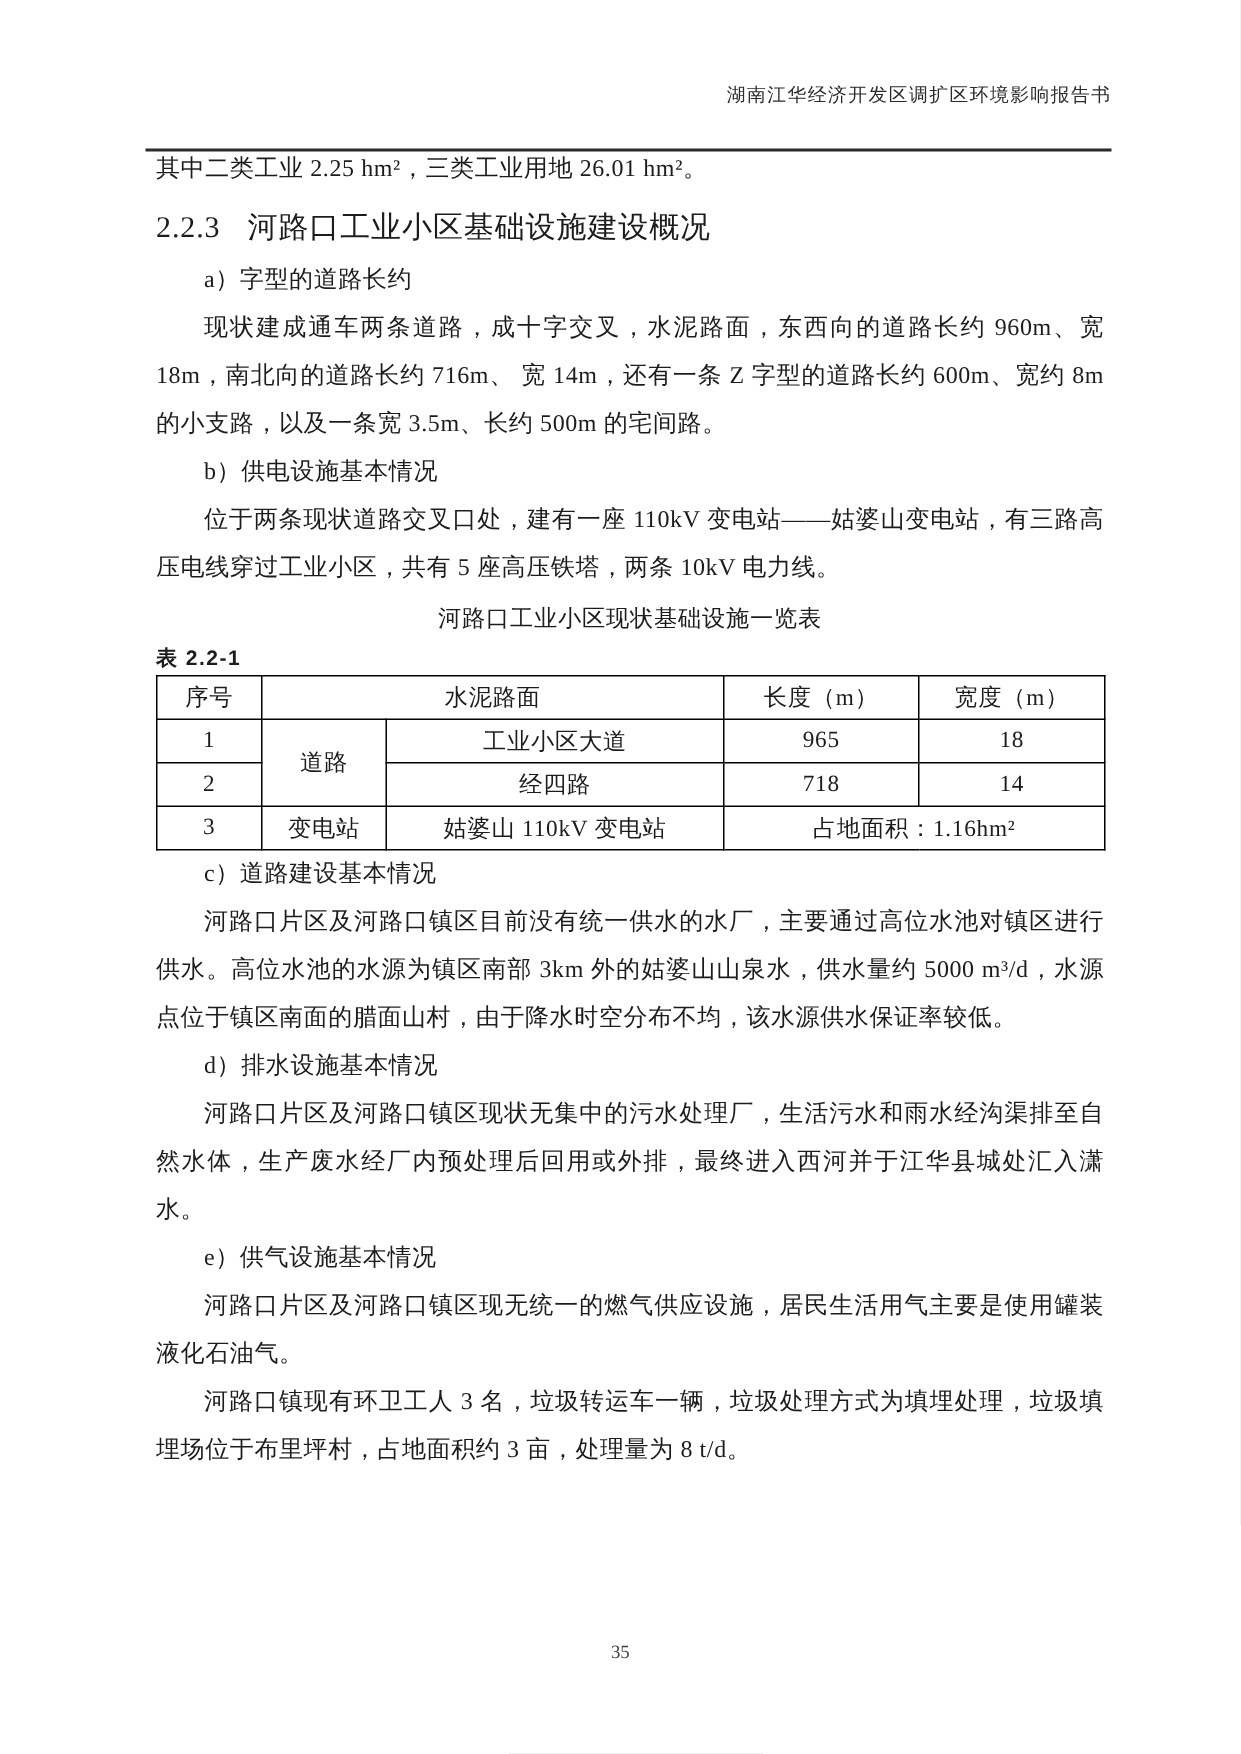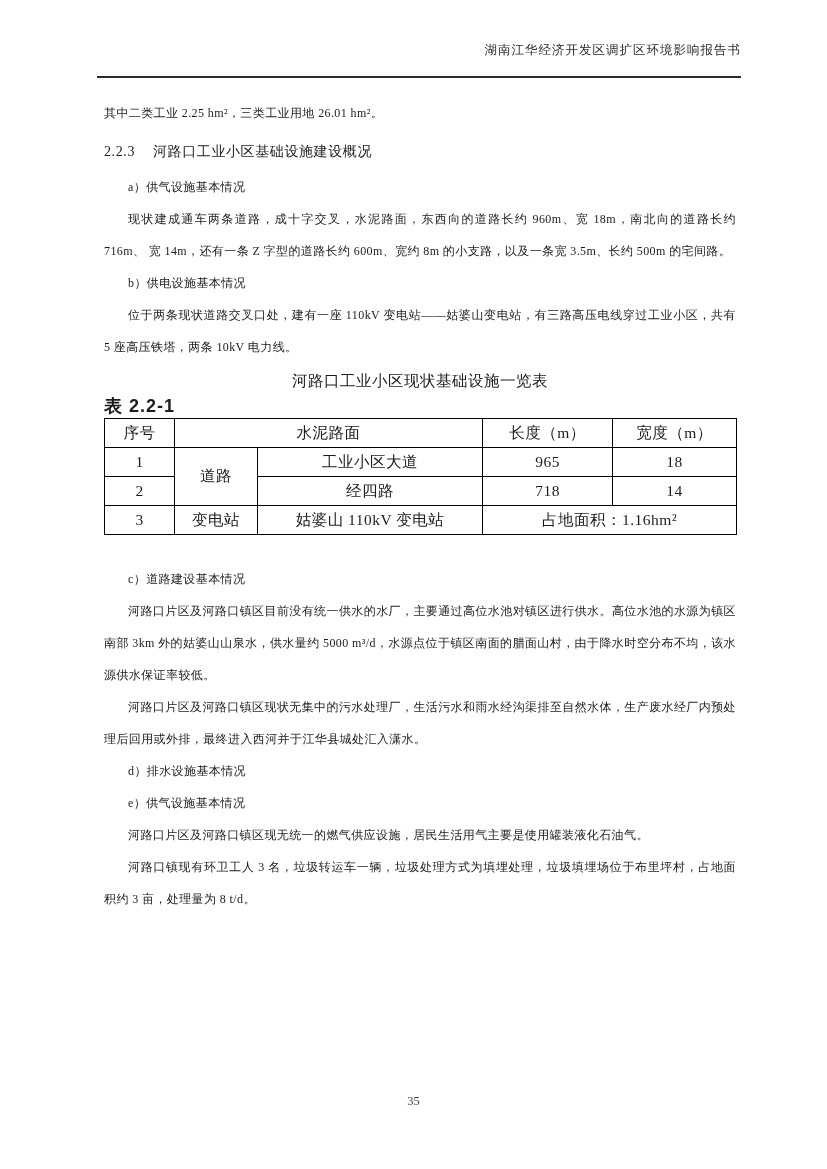"湖南江华经济开发区调扩区环境影响报告书" .running-header { padding-bottom: 17px -> 27px; top: 42px -> 55px }
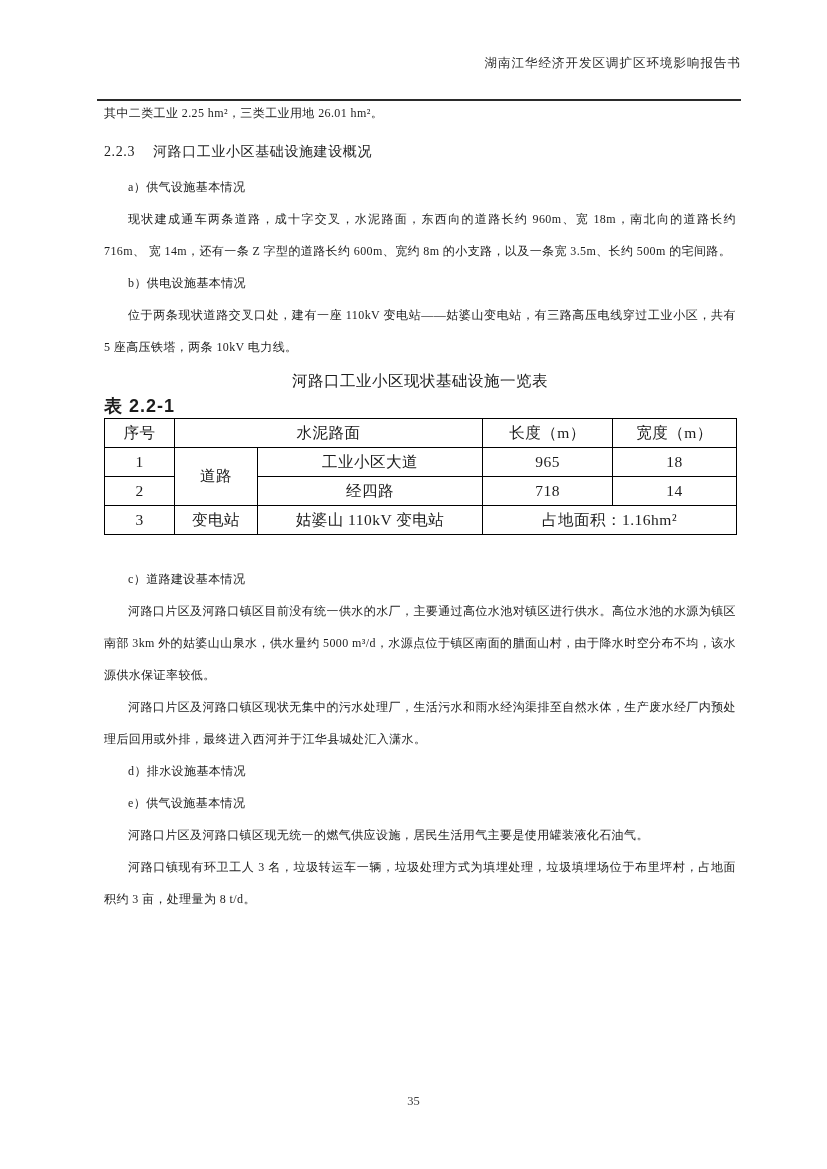"其中二类工业 2.25 hm²，三类工业用地 26.01 hm²。" .para { font-size: 12px -> 16px }
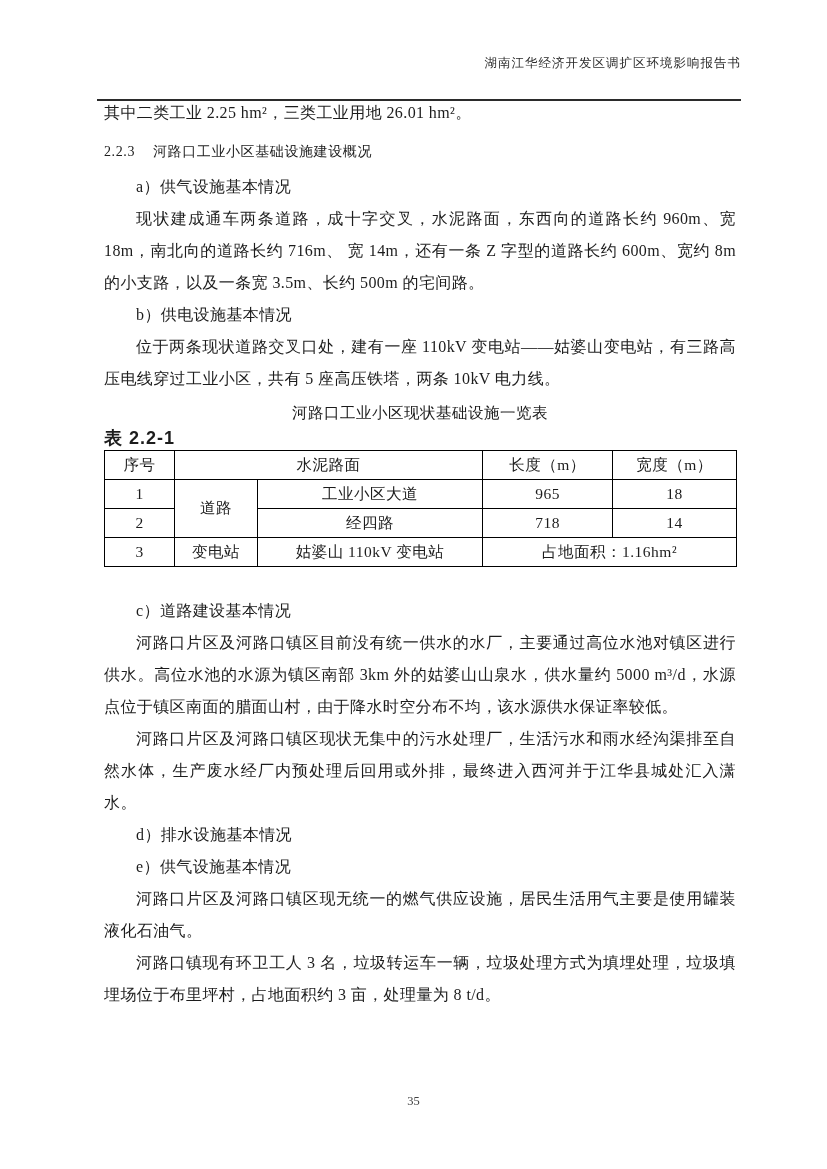"2.2.3 河路口工业小区基础设施建设概况" .section-heading { font-size: 14px -> 20px }
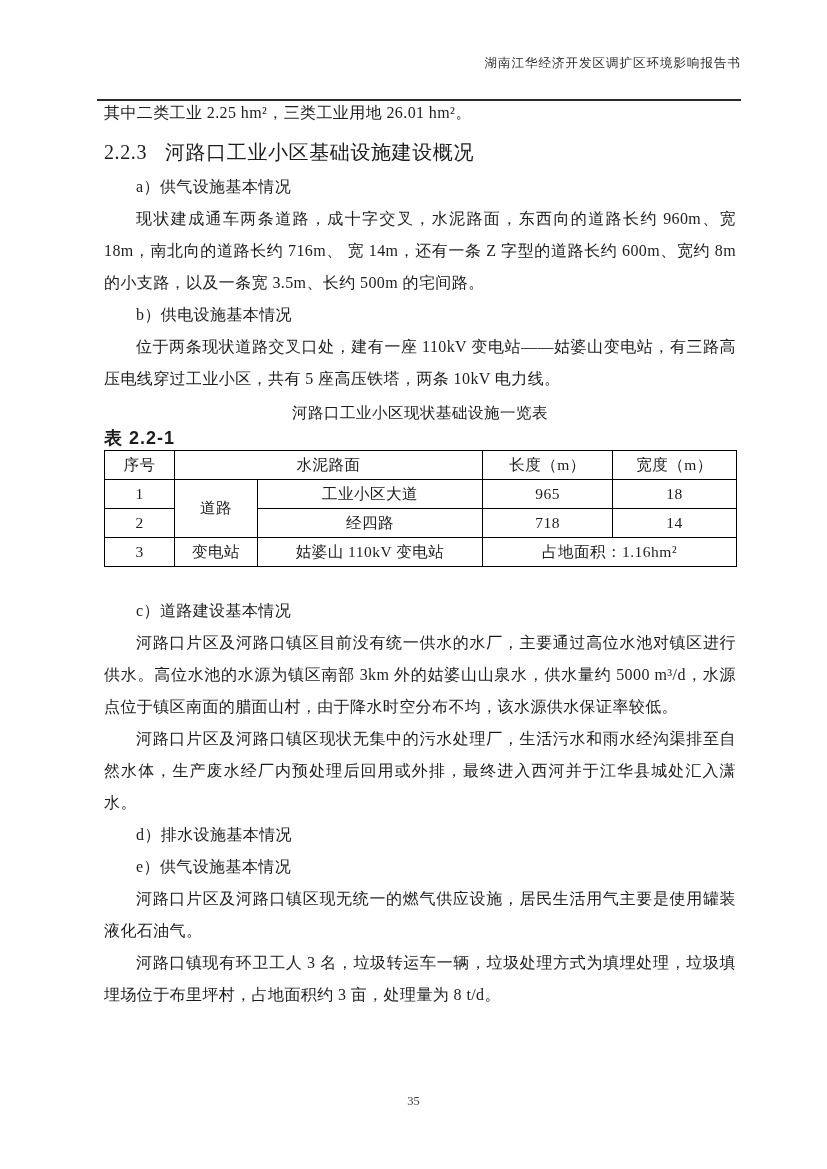"a）供气设施基本情况" p.para { text: 供气设施基本情况 -> 字型的道路长约 }
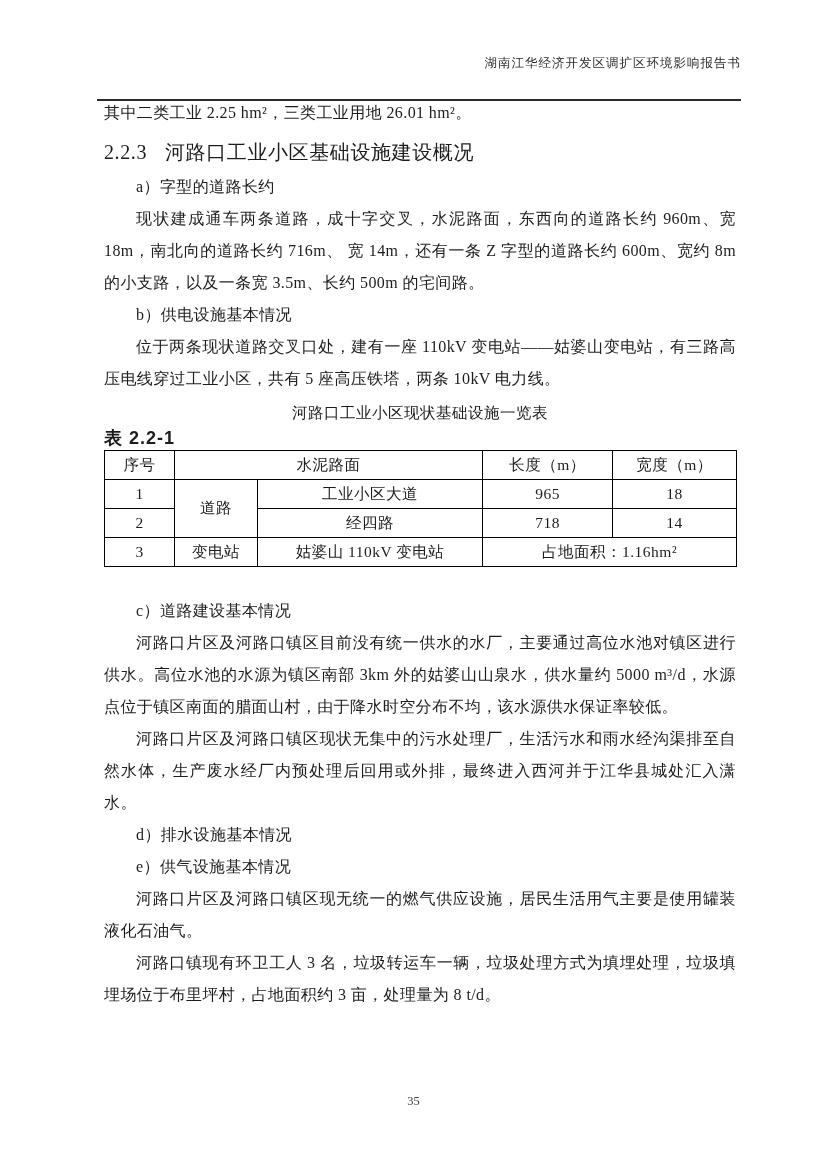"表 2.2-1" .table-label { font-size: 18px -> 14px }
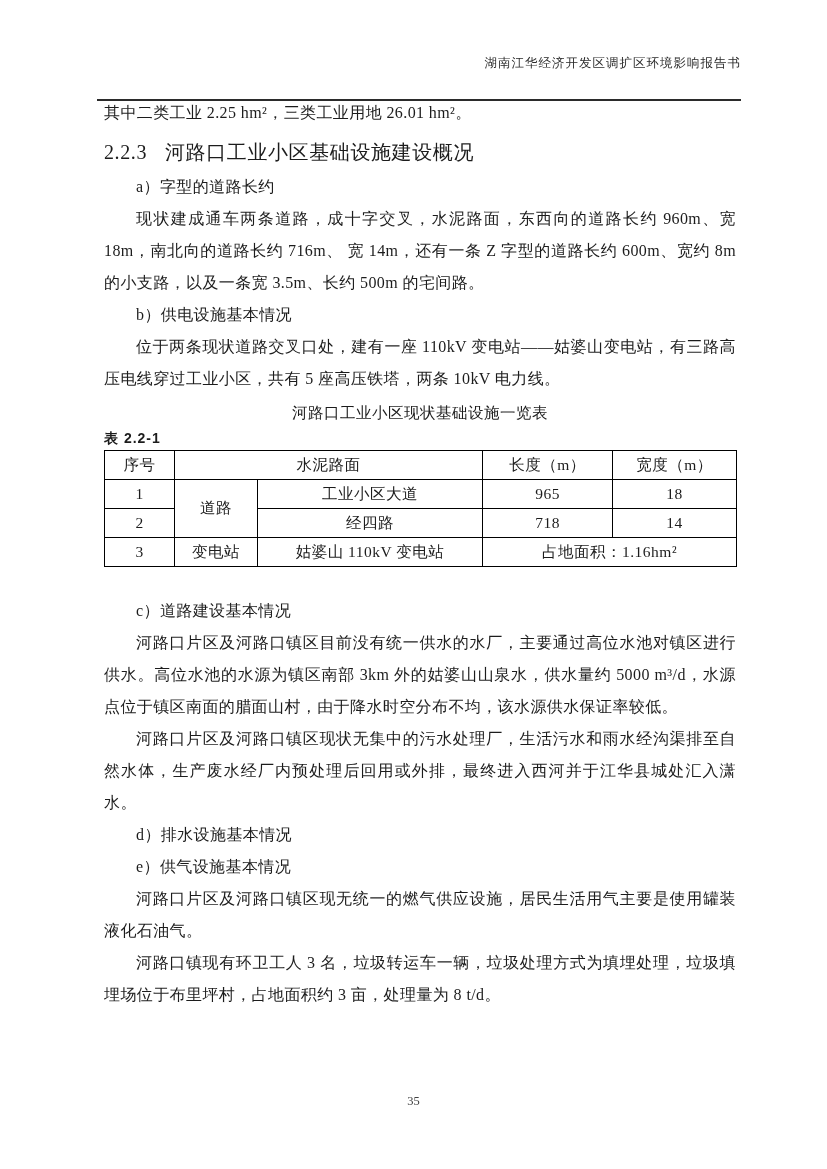"序号" table.data-table { margin-bottom: 28px -> none }
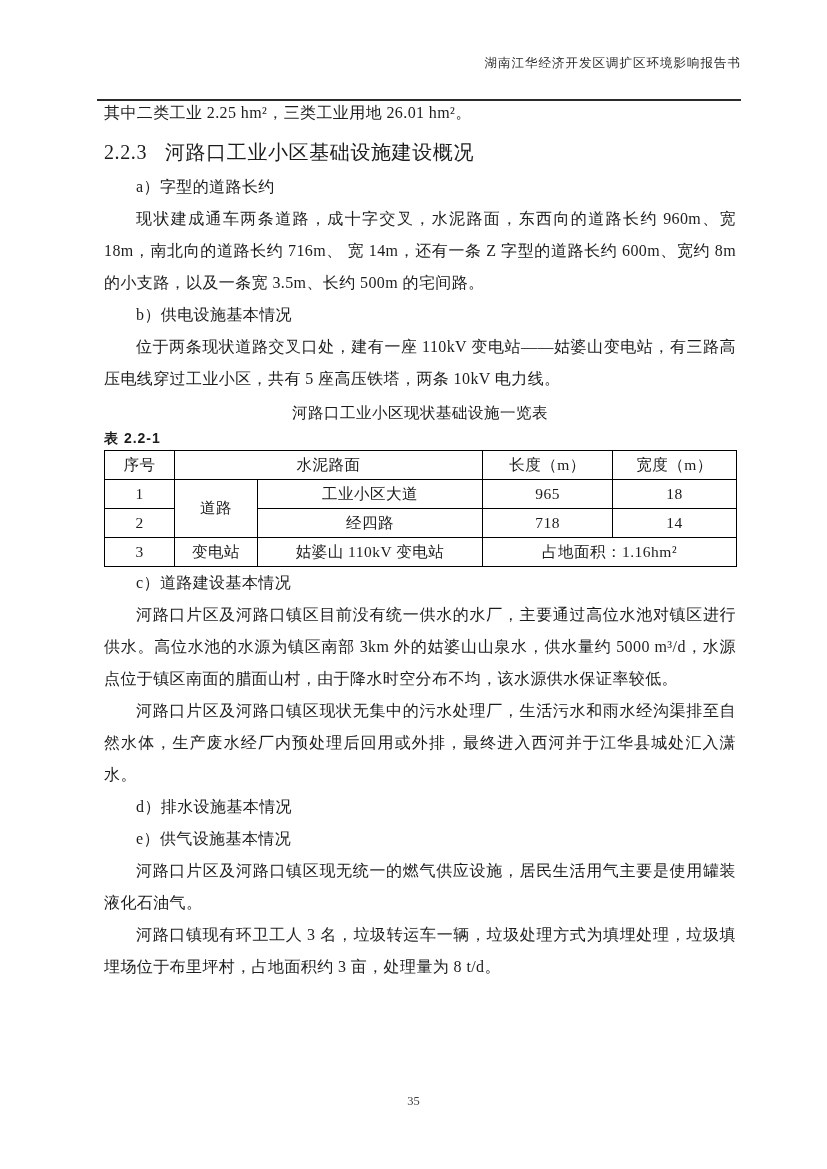"河路口片区及河路口镇区现状无集中的污水处理厂，生活污水和雨水经沟渠排至自然水体，" p.para { order: before "d）排水设施基本情况" -> after "d）排水设施基本情况" }
